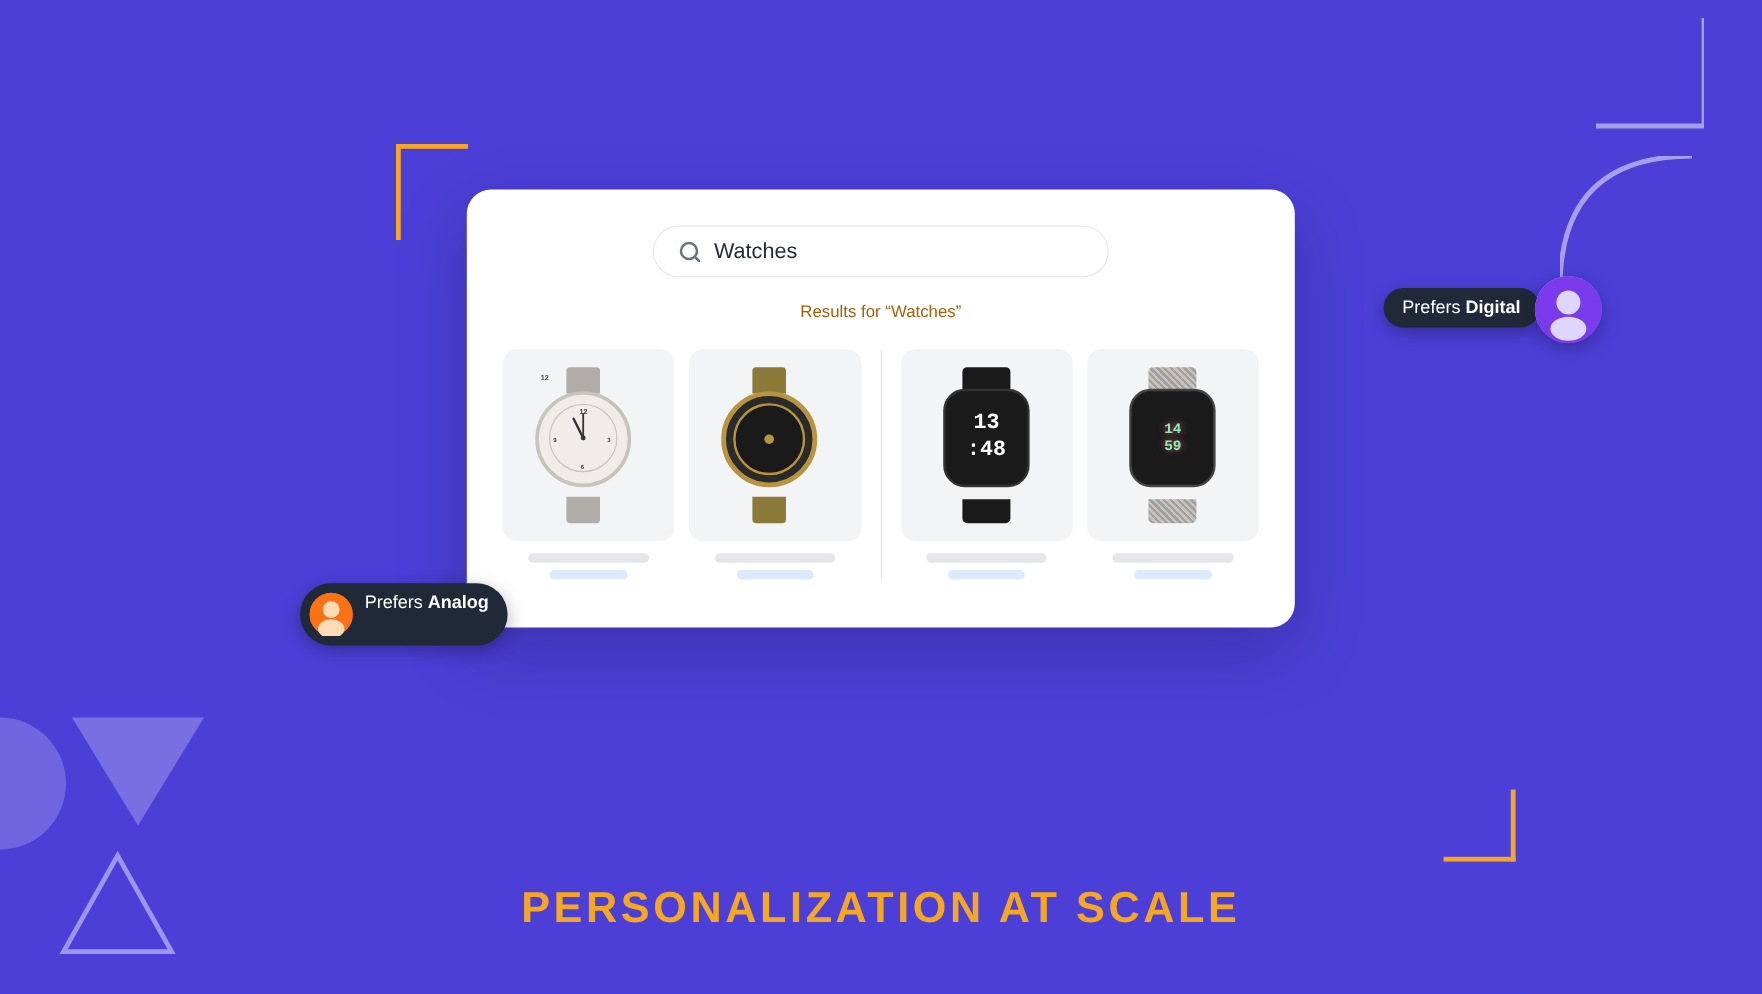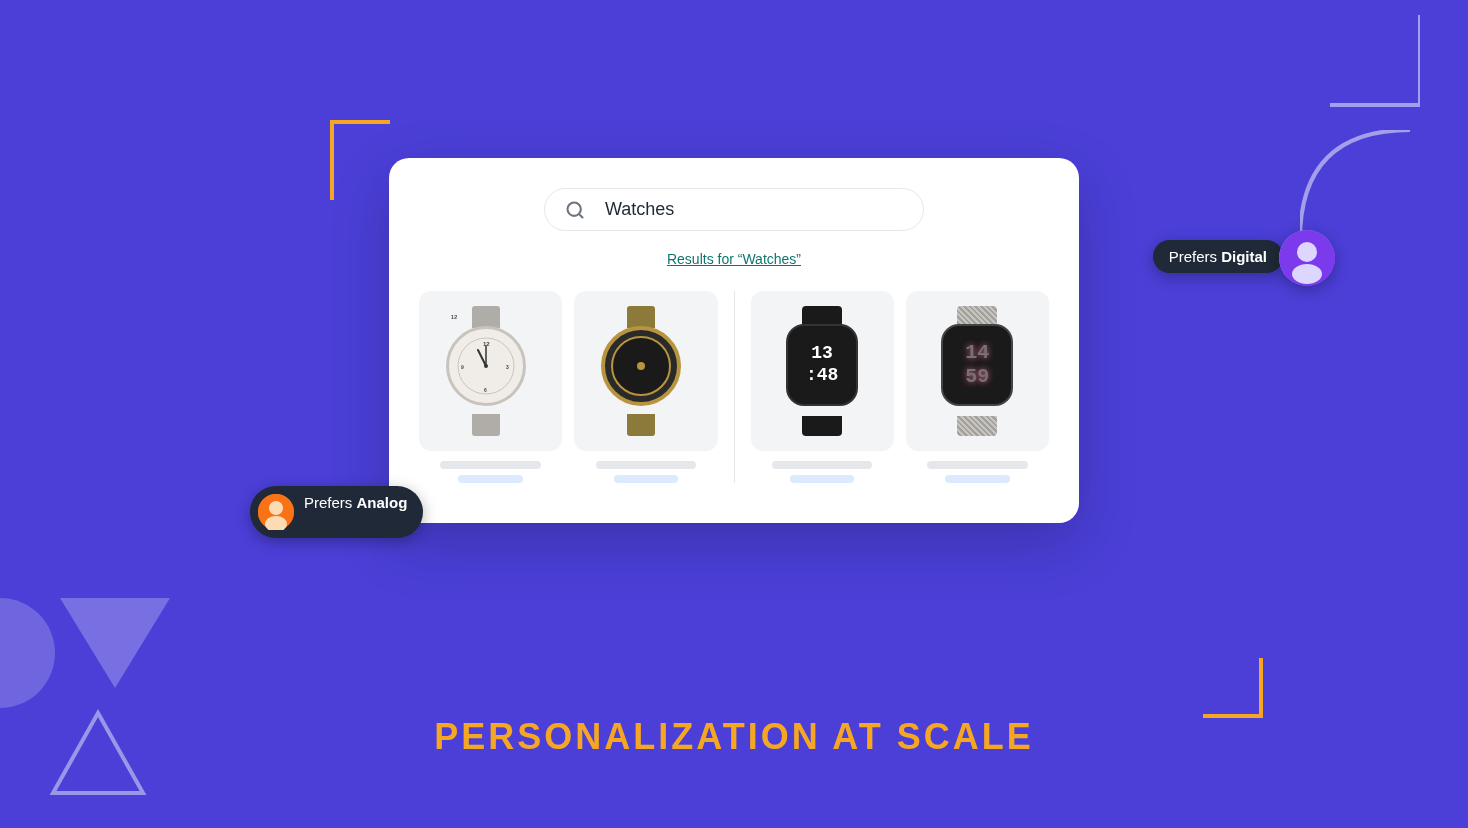"Watches" .search-bar { gap: 20px -> 10px }
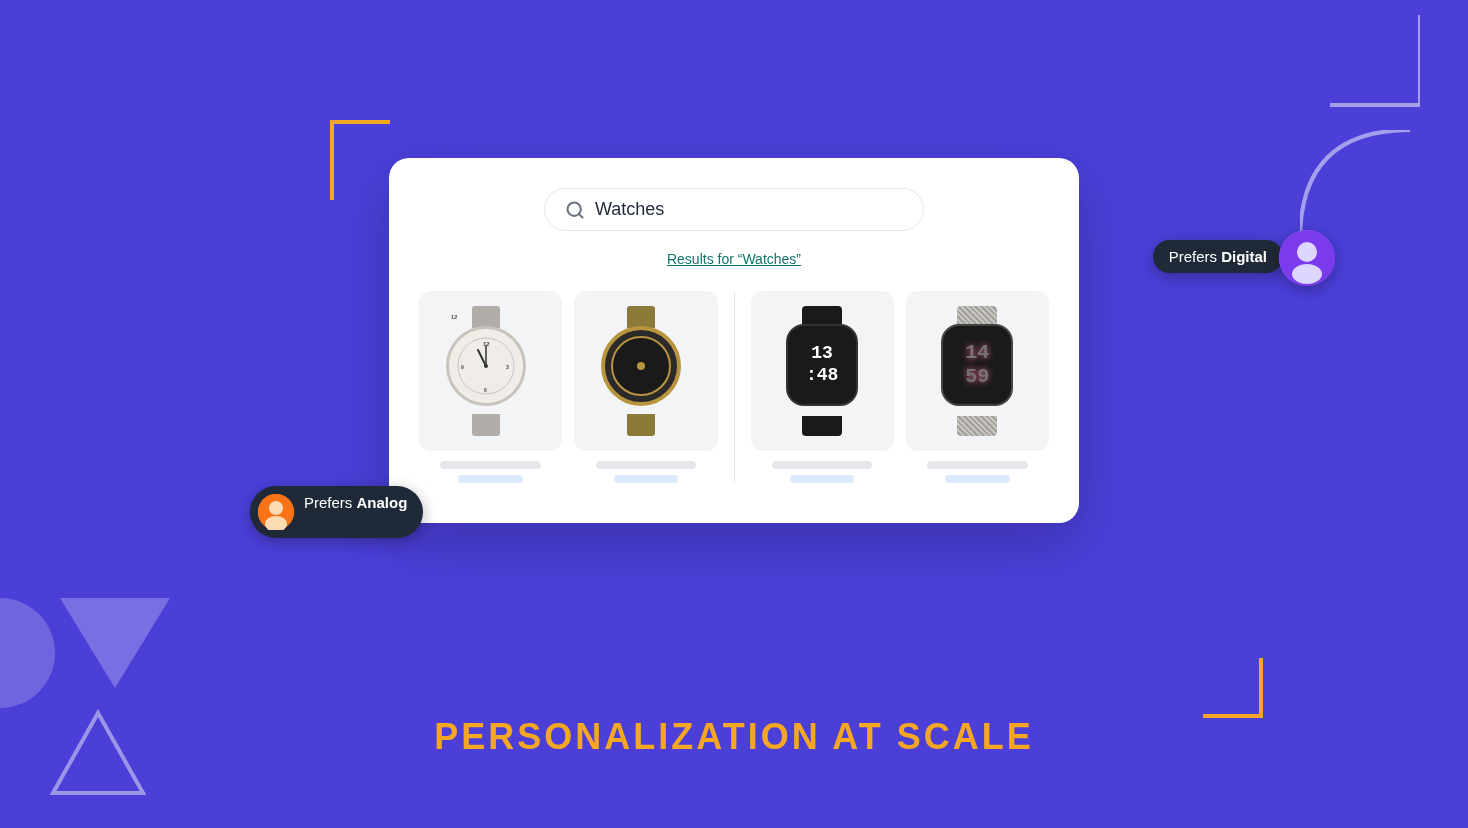"Results for “Watches”" .results-label { color: #0f766e -> #a16207; text-decoration: underline -> none }
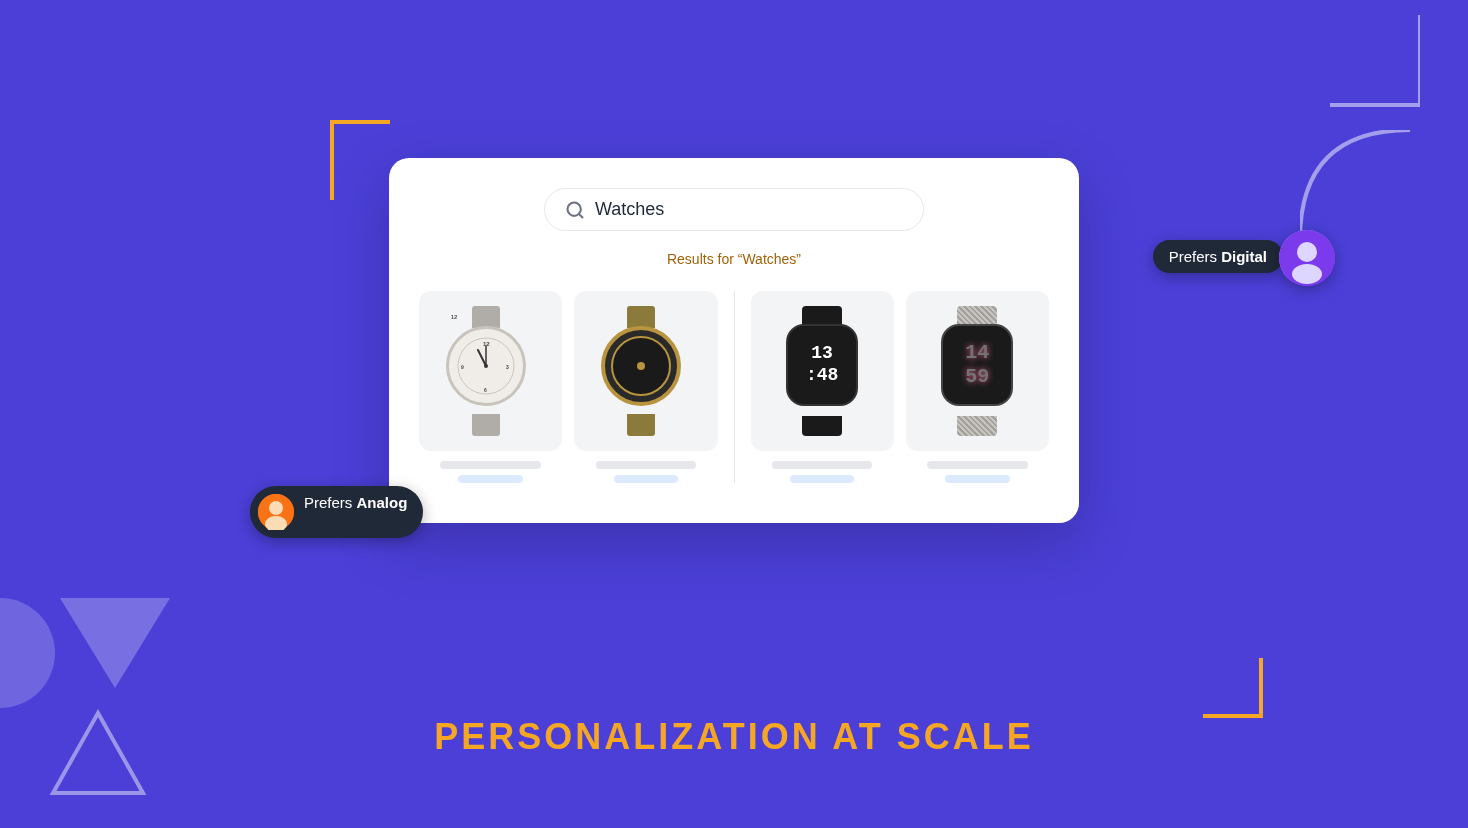"14" .watch-digital-2 .time-display { color: #737373 -> #86efac; font-size: 20px -> 12px }
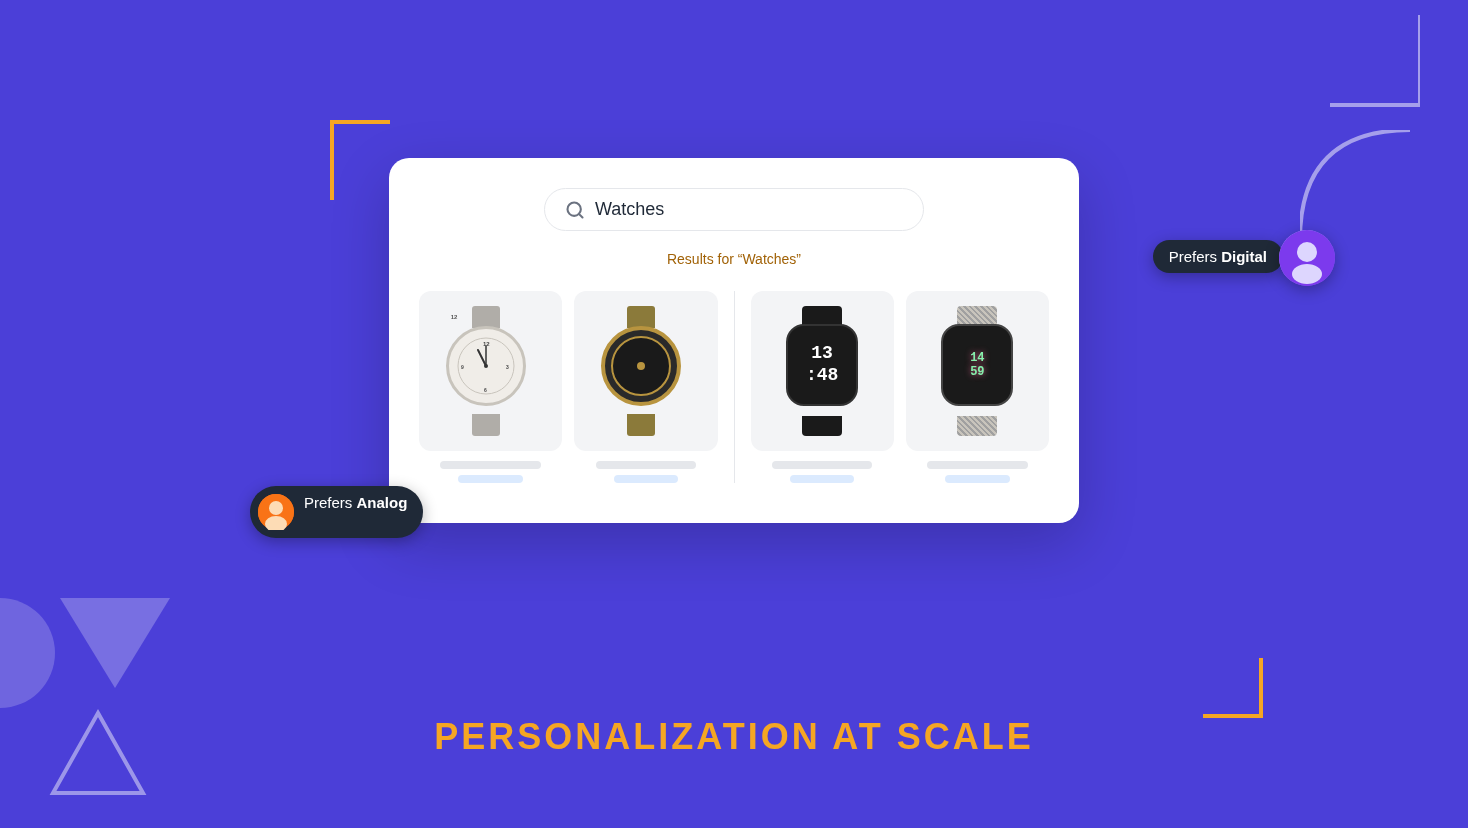"PERSONALIZATION AT SCALE" .headline { bottom: 70px -> 51px }
